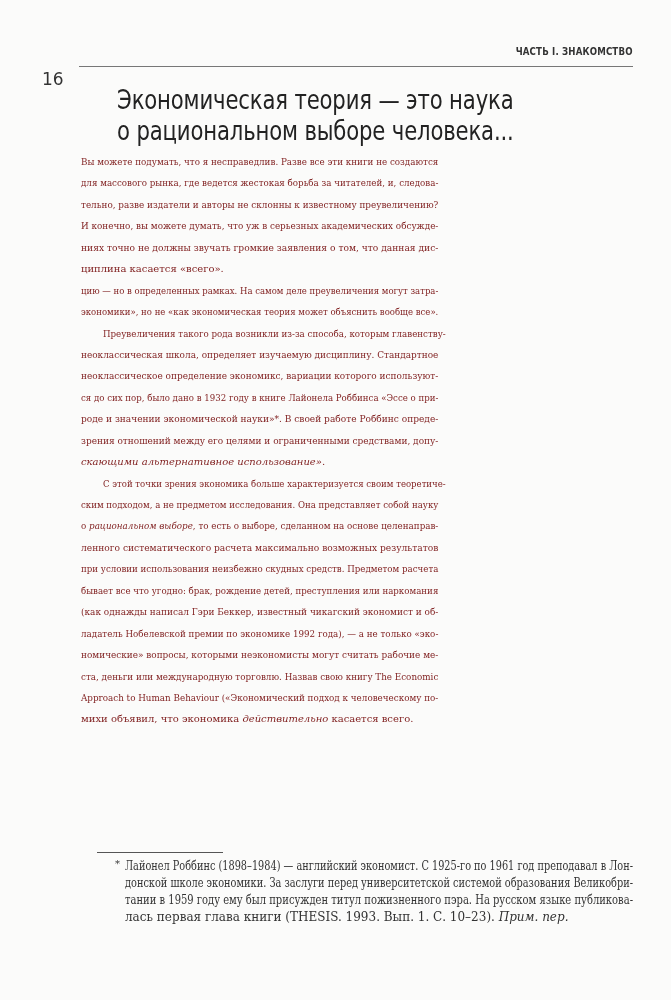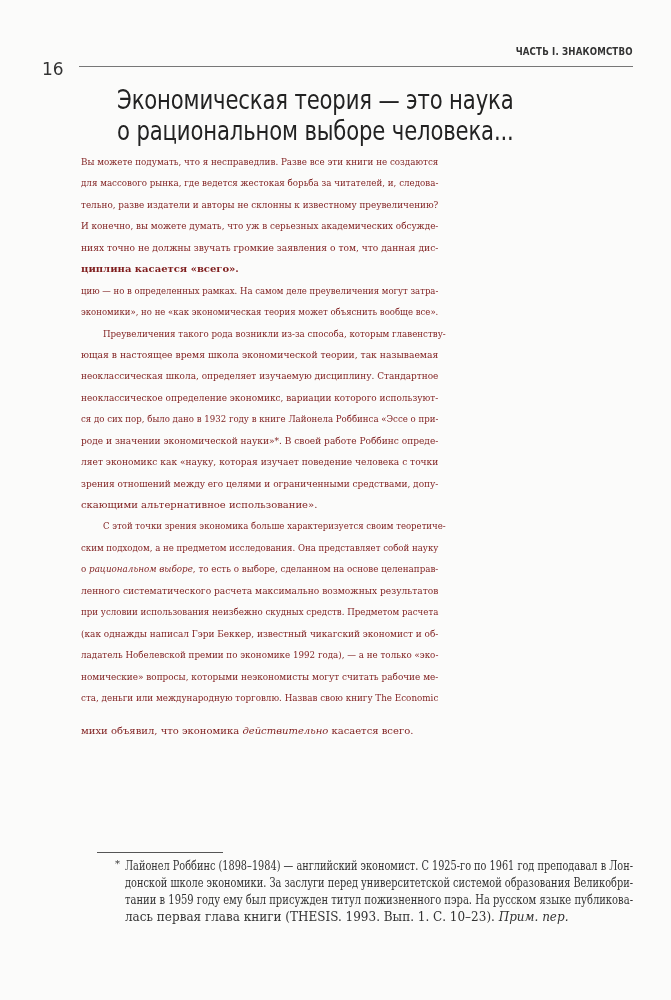"16" .page-num { top: 59px -> 69px }
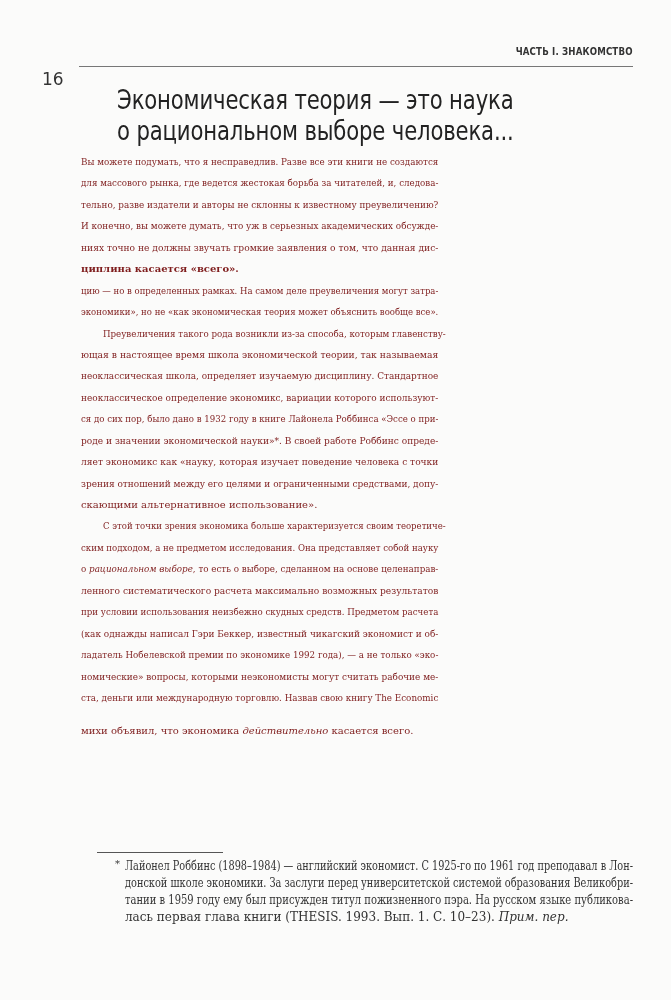"циплина касается «всего»." span.fit { font-weight: bold -> none }
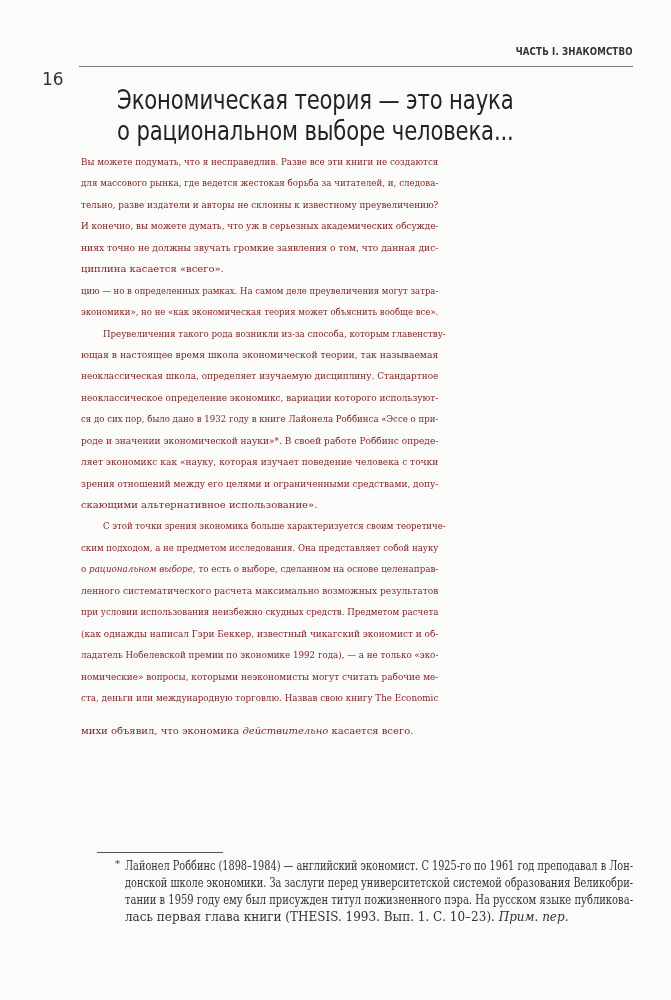"ющая в настоящее время школа" div.line { html: <div><span>ющая в настоящее время школа экономической теории, так называемая</span></div> -> none }
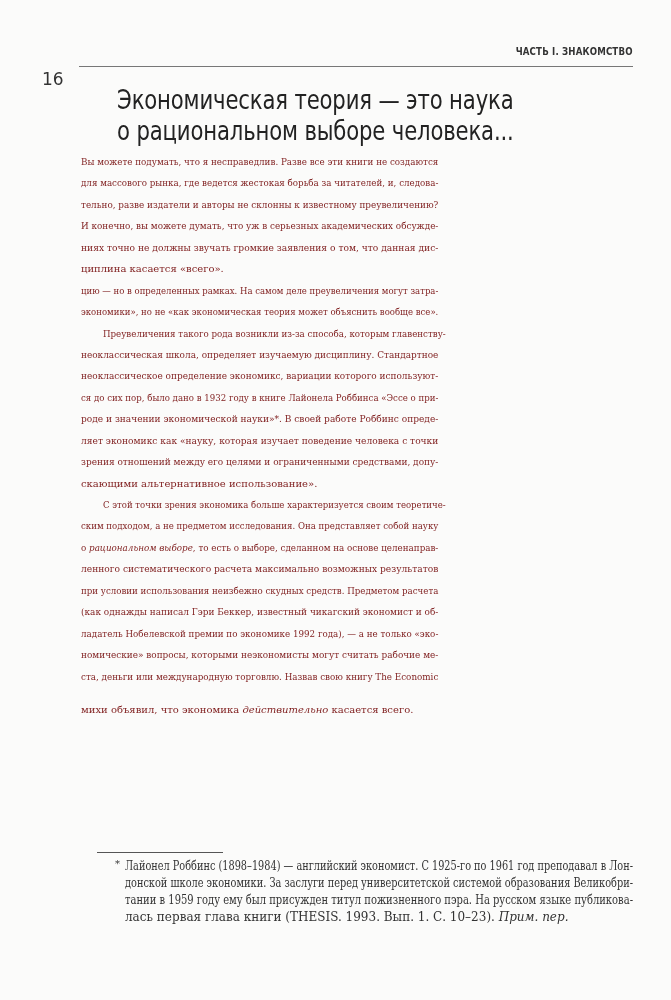"ляет экономикс как «науку, которая" div.line { html: <div><span>ляет экономикс как «науку, которая изучает поведение человека с точки</span></div> -> none }
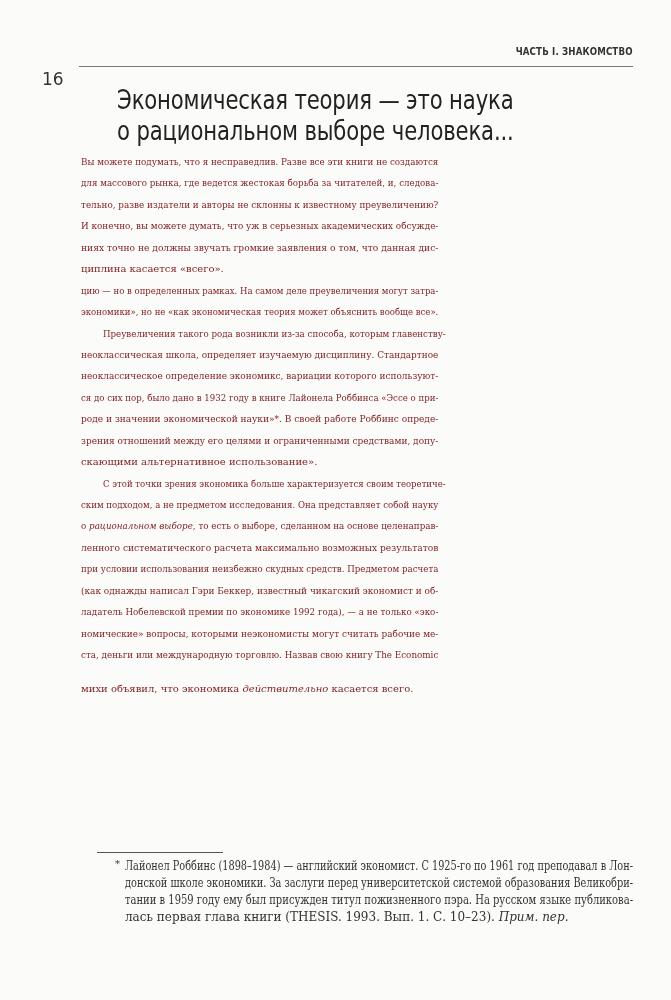"скающими альтернативное использование»." span.fit { font-style: none -> italic }
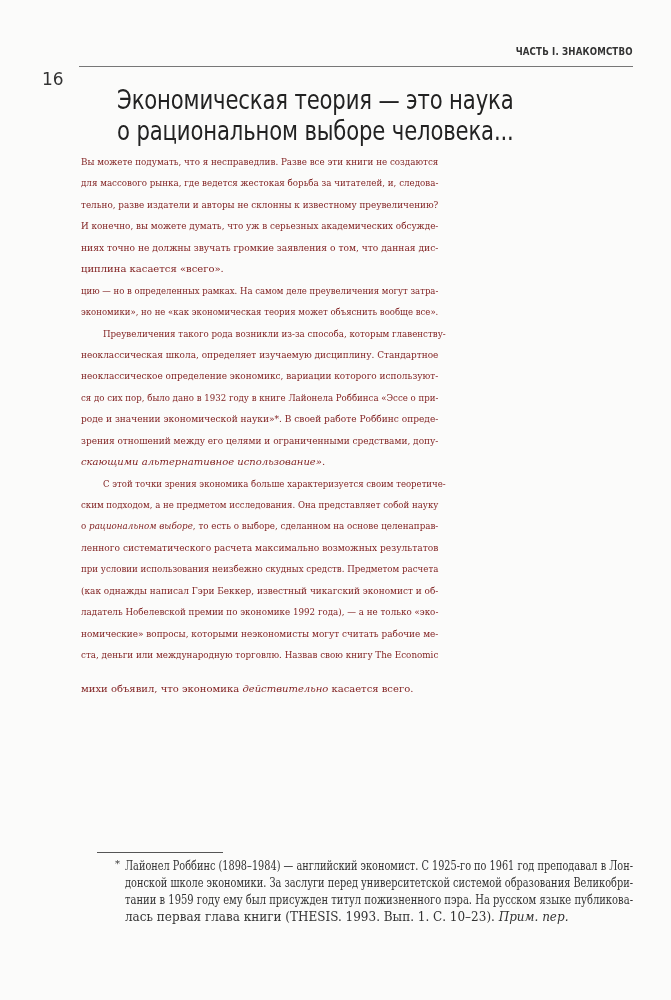"бывает все что угодно: брак," div.line { html: none -> <div><span>бывает все что угодно: брак, рождение детей, преступления или наркомания</span></div> }
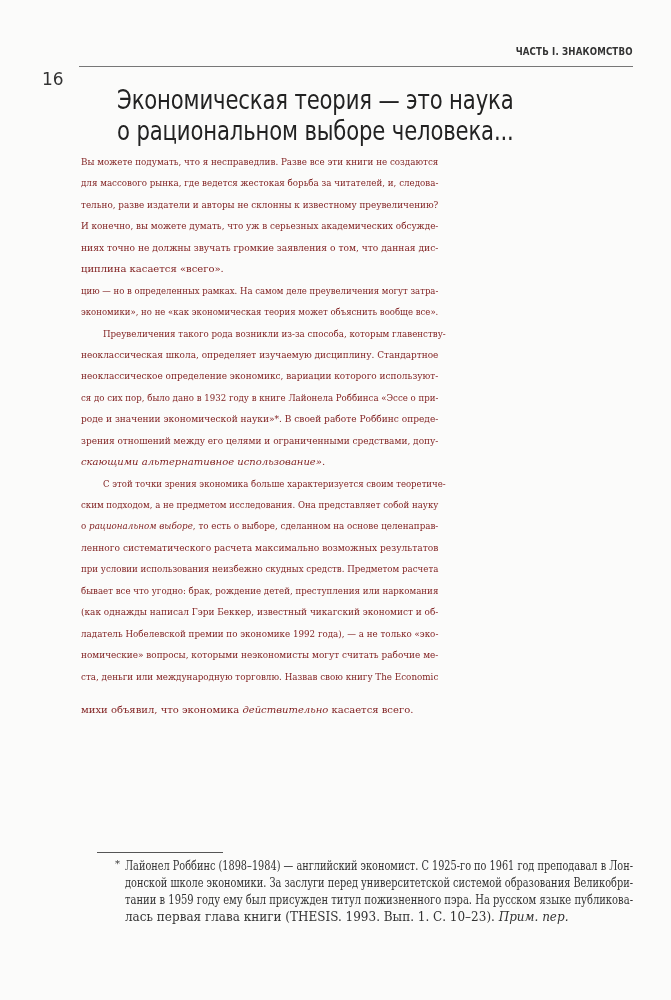"Approach to Human Behaviour" div.line { html: none -> <div><span>Approach to Human Behaviour («Экономический подход к человеческому по-</span></div> }
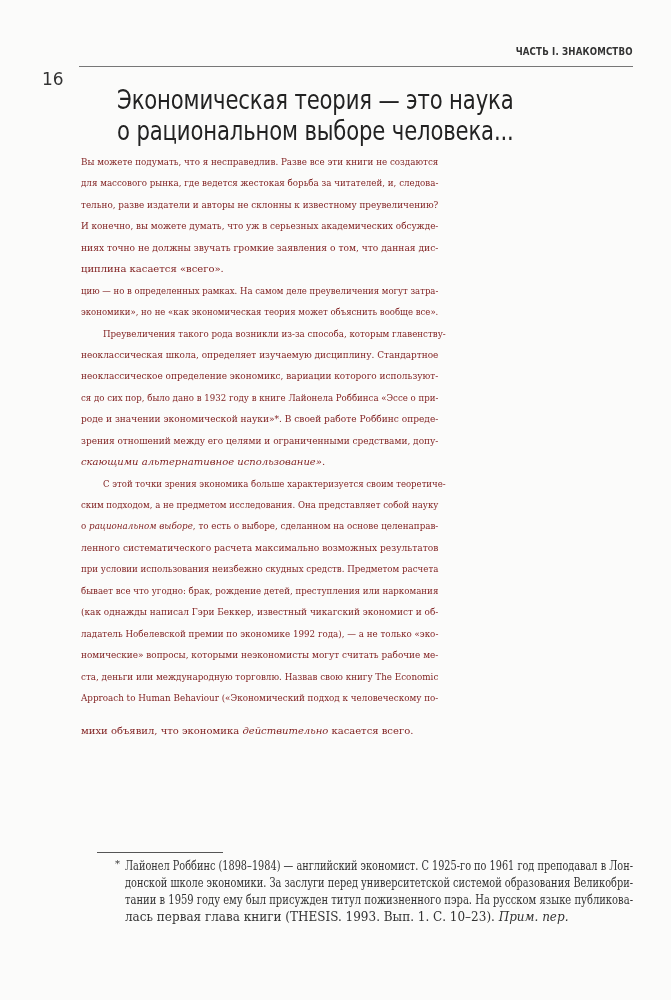"михи объявил, что экономика" span.fit { margin-top: 12px -> none }
